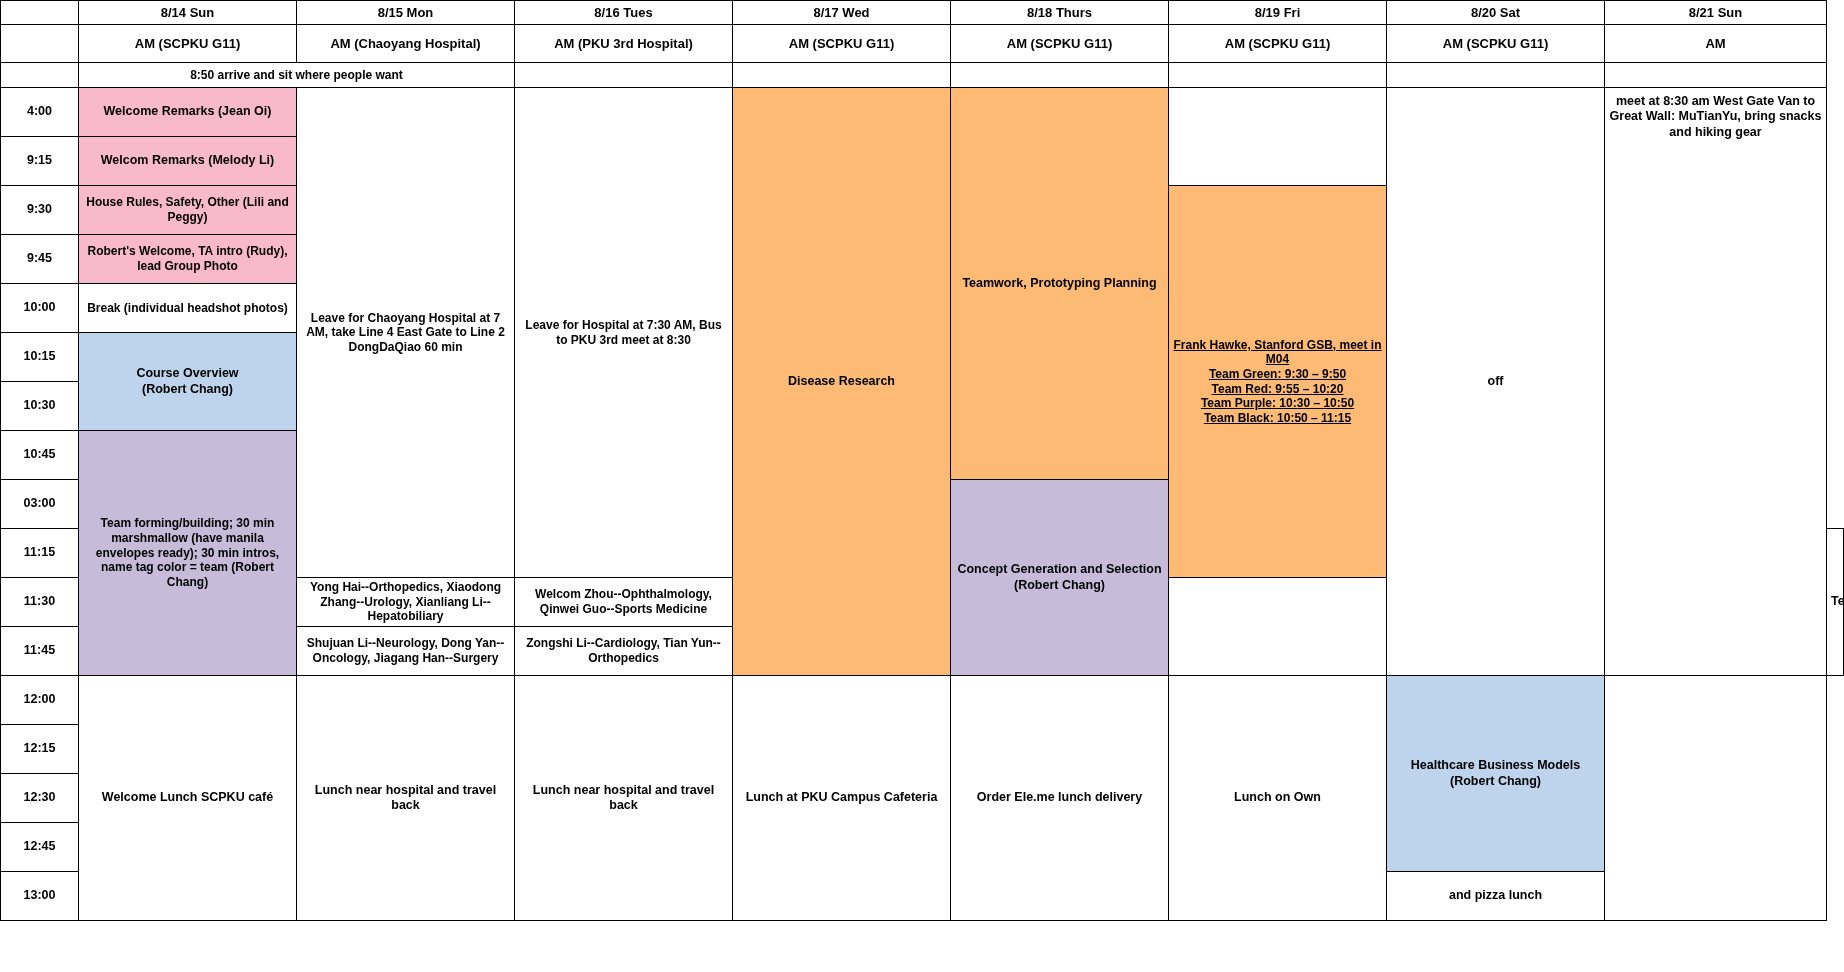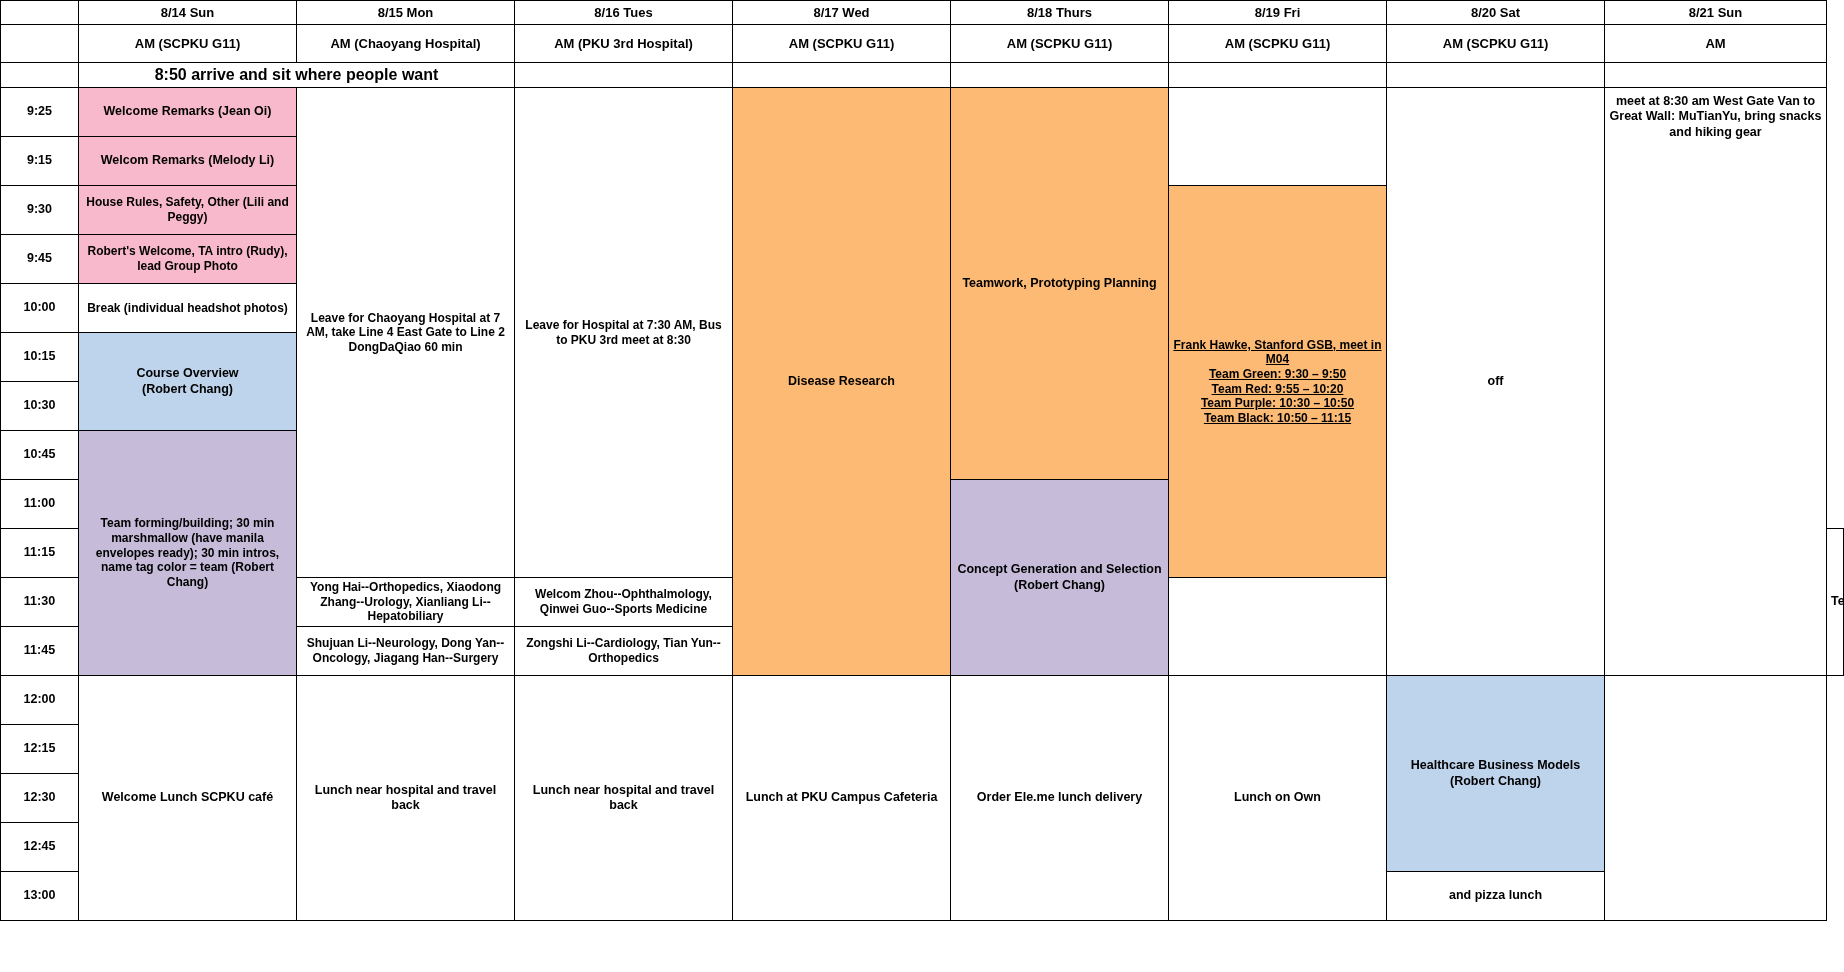"8:50 arrive and sit where" .note-row td { font-size: 16px -> 12px }
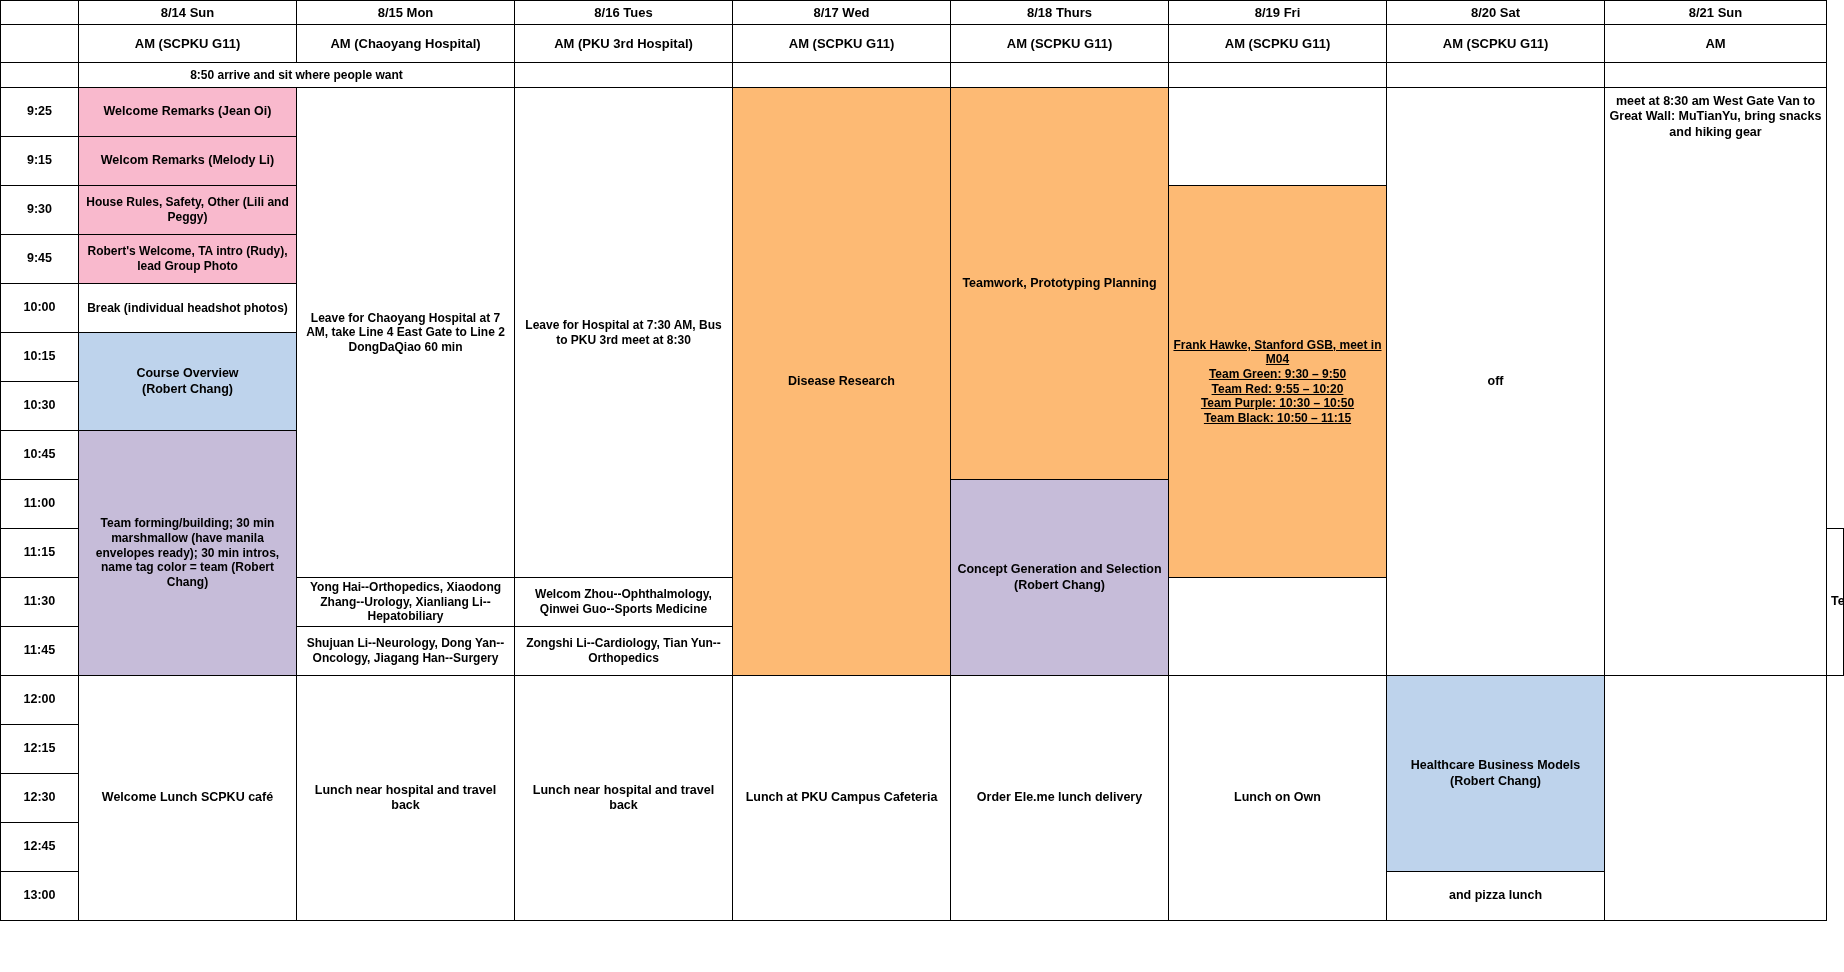"9:25" td.timecell { text: 9:25 -> 4:00 }
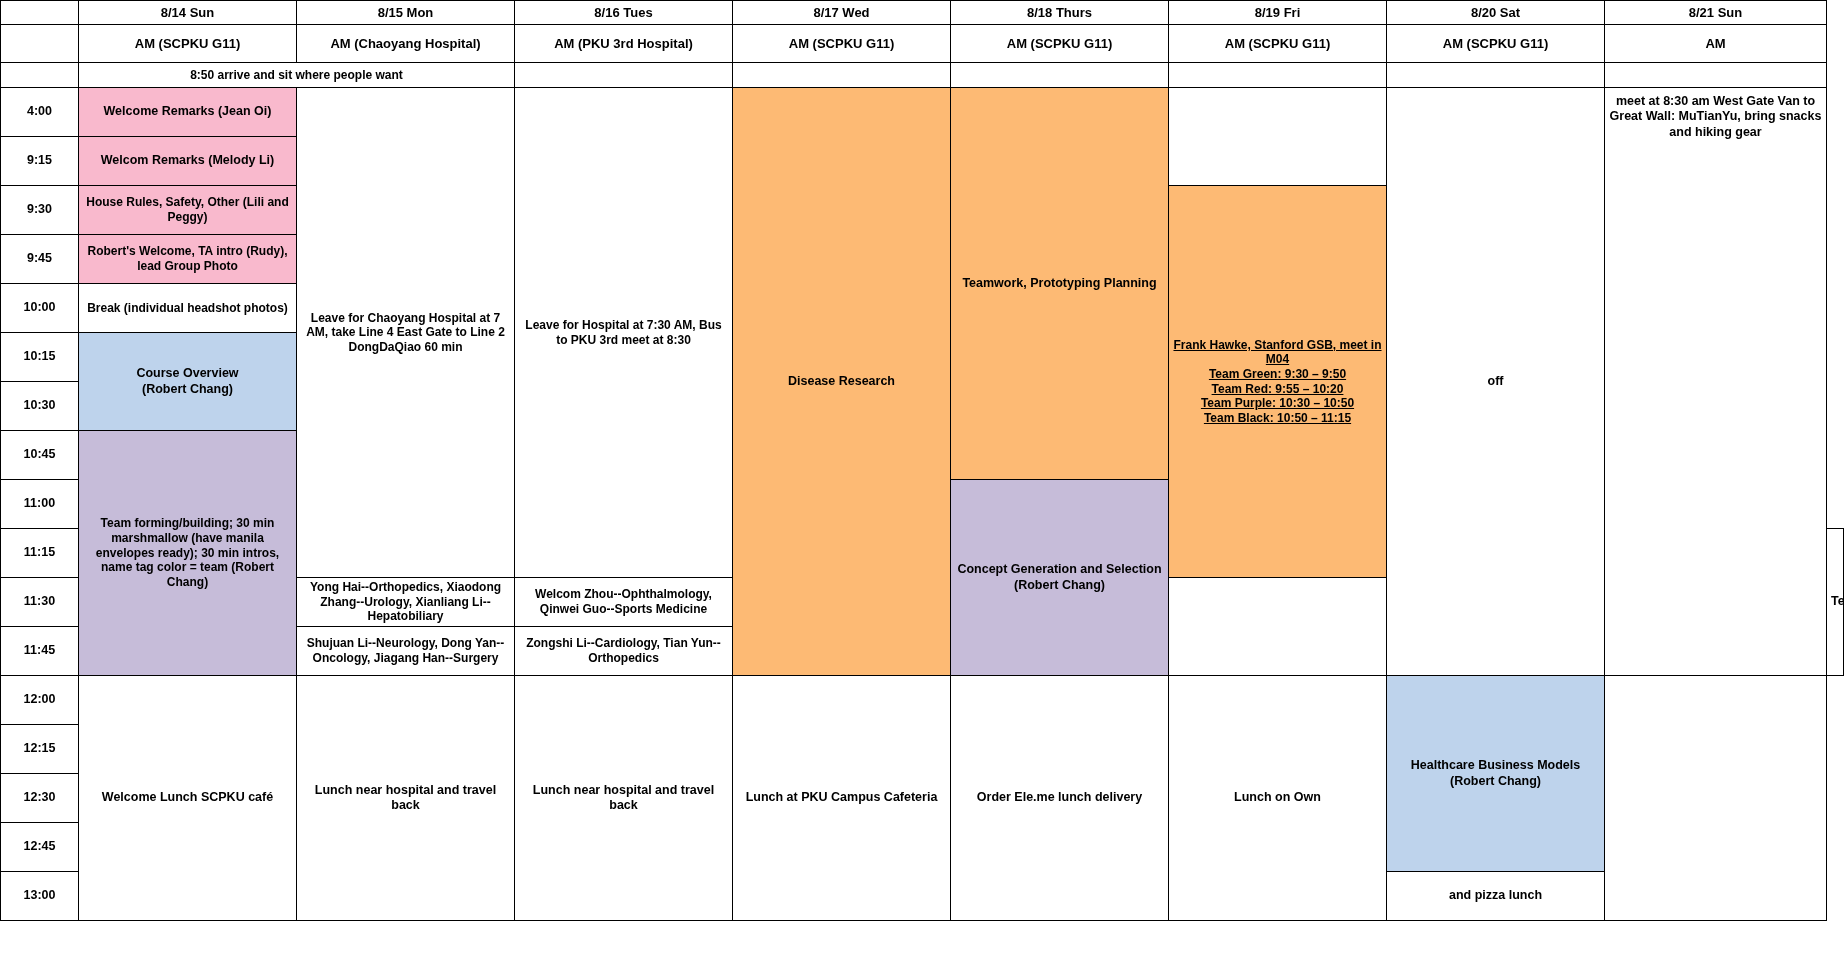"11:00" td.timecell { text: 11:00 -> 03:00 }
